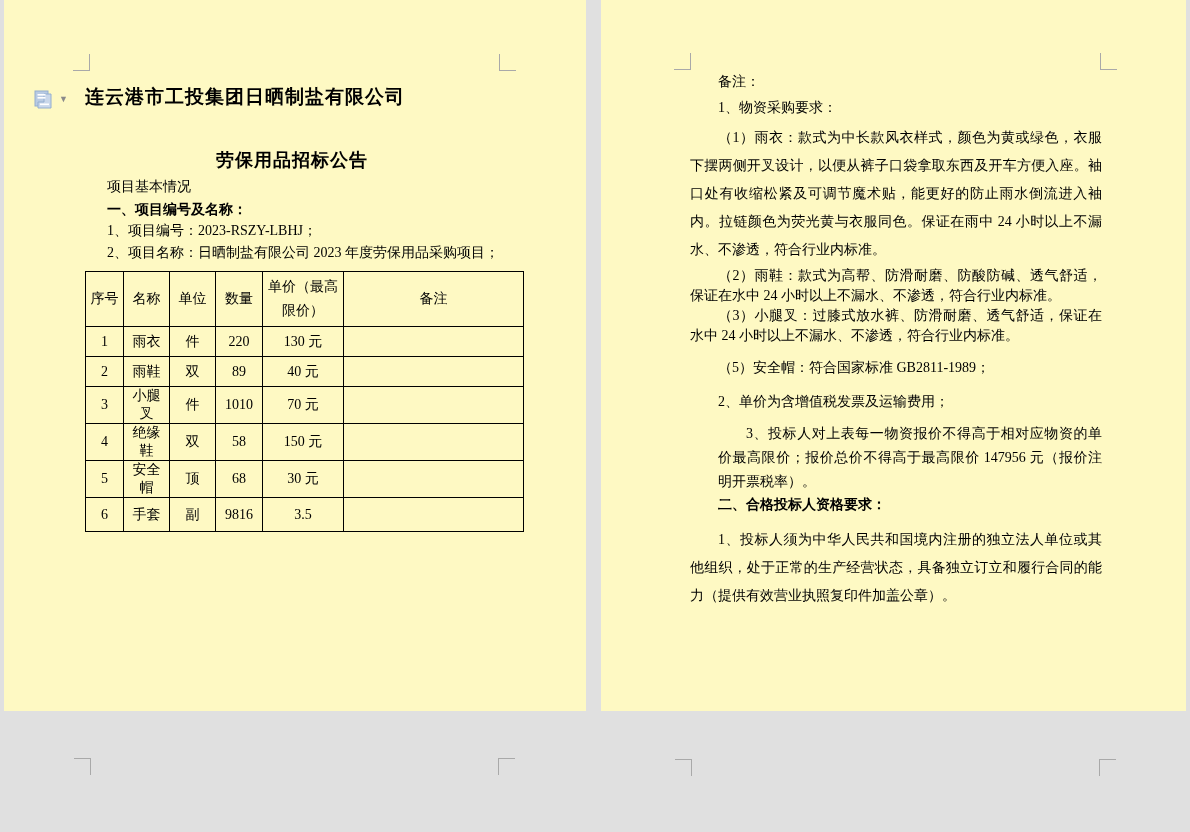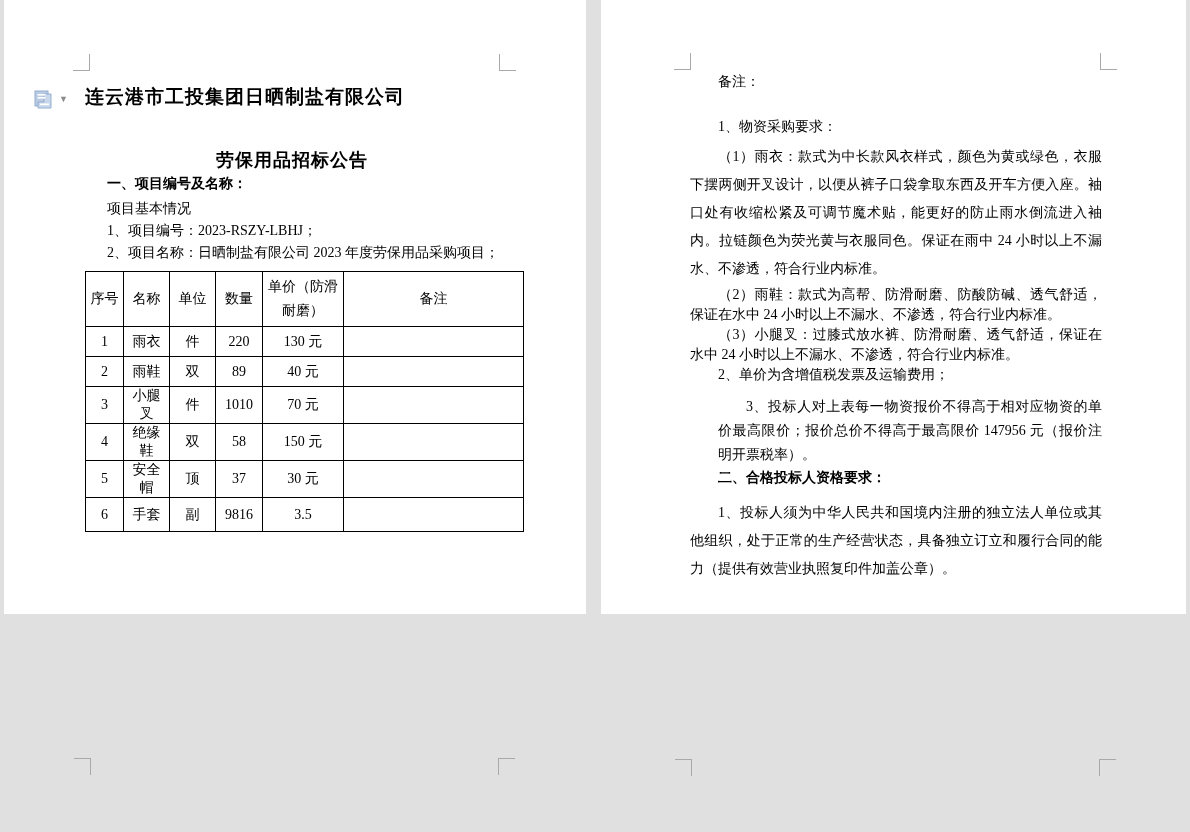"备注：" .page { background: #ffffff -> #fef9c3; height: 614px -> 711px }
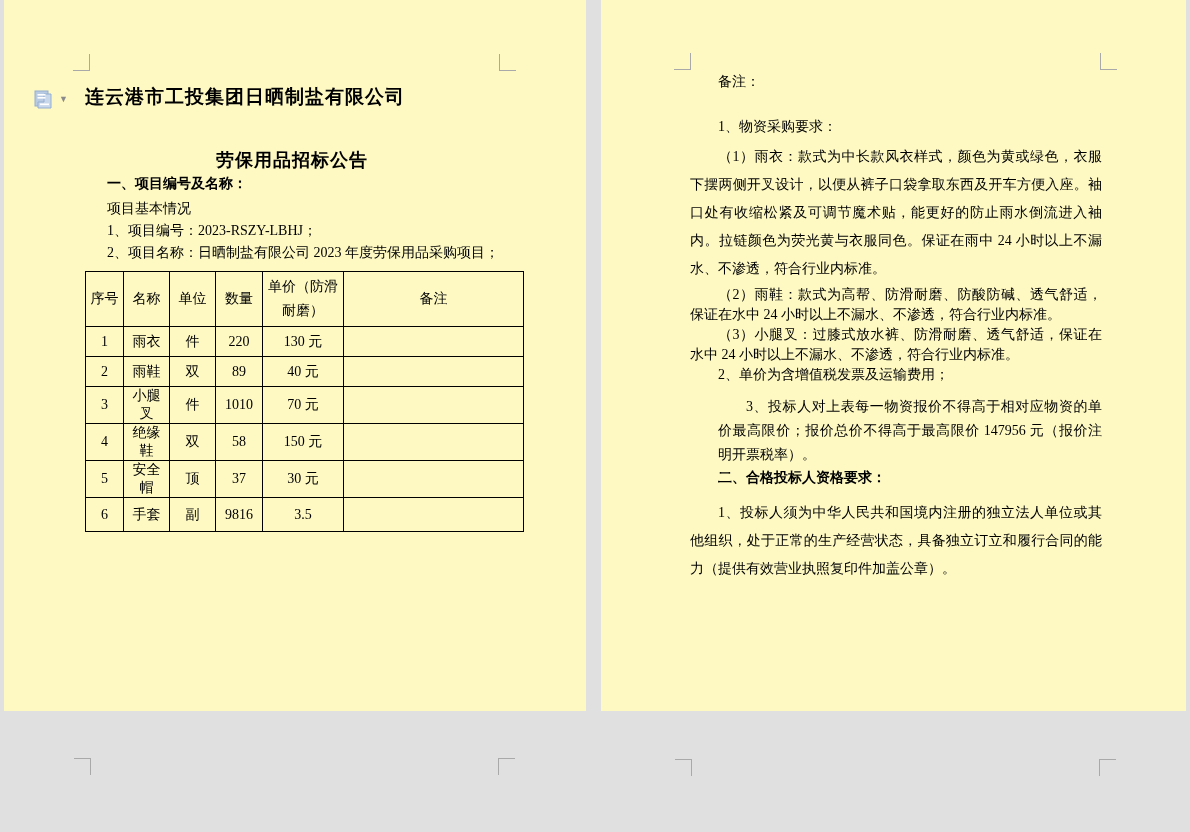"1、物资采购要求：" .mt8 { margin-top: 25px -> 6px }
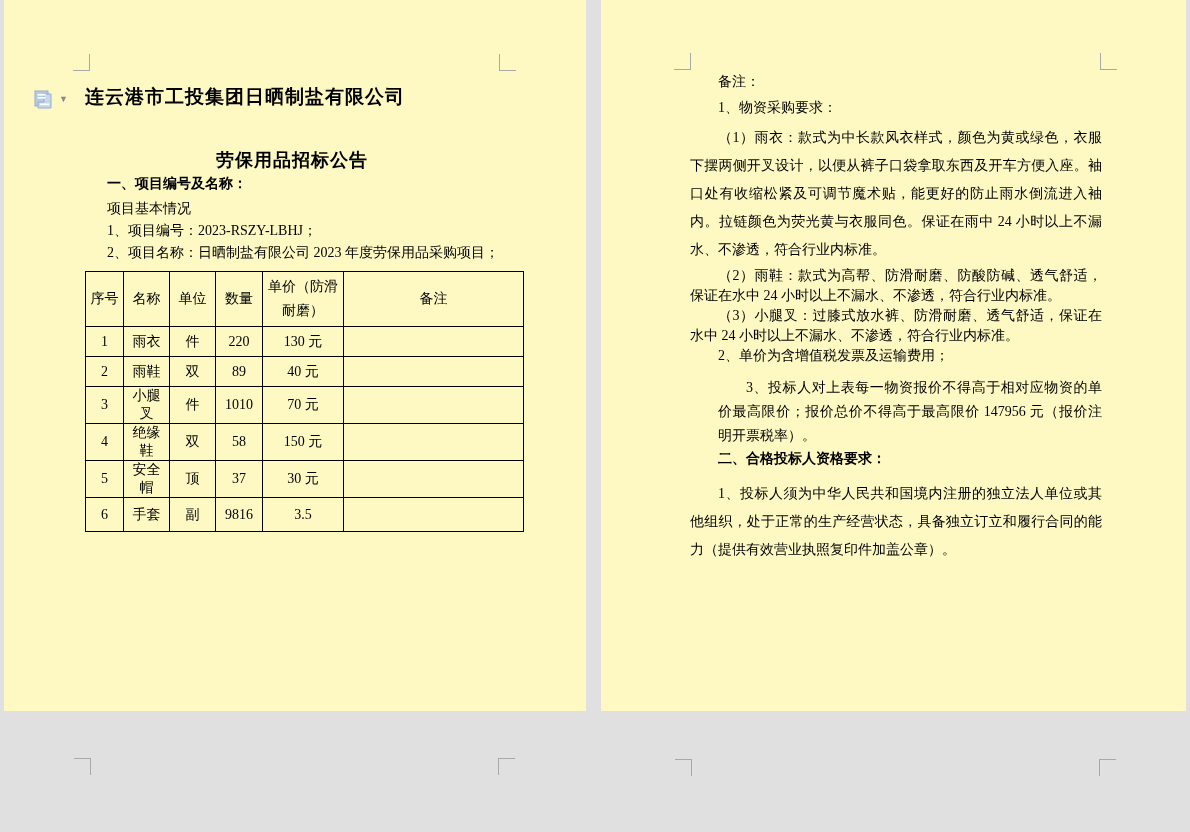"一、项目编号及名称：" p.ind { order: before "项目基本情况" -> after "项目基本情况" }
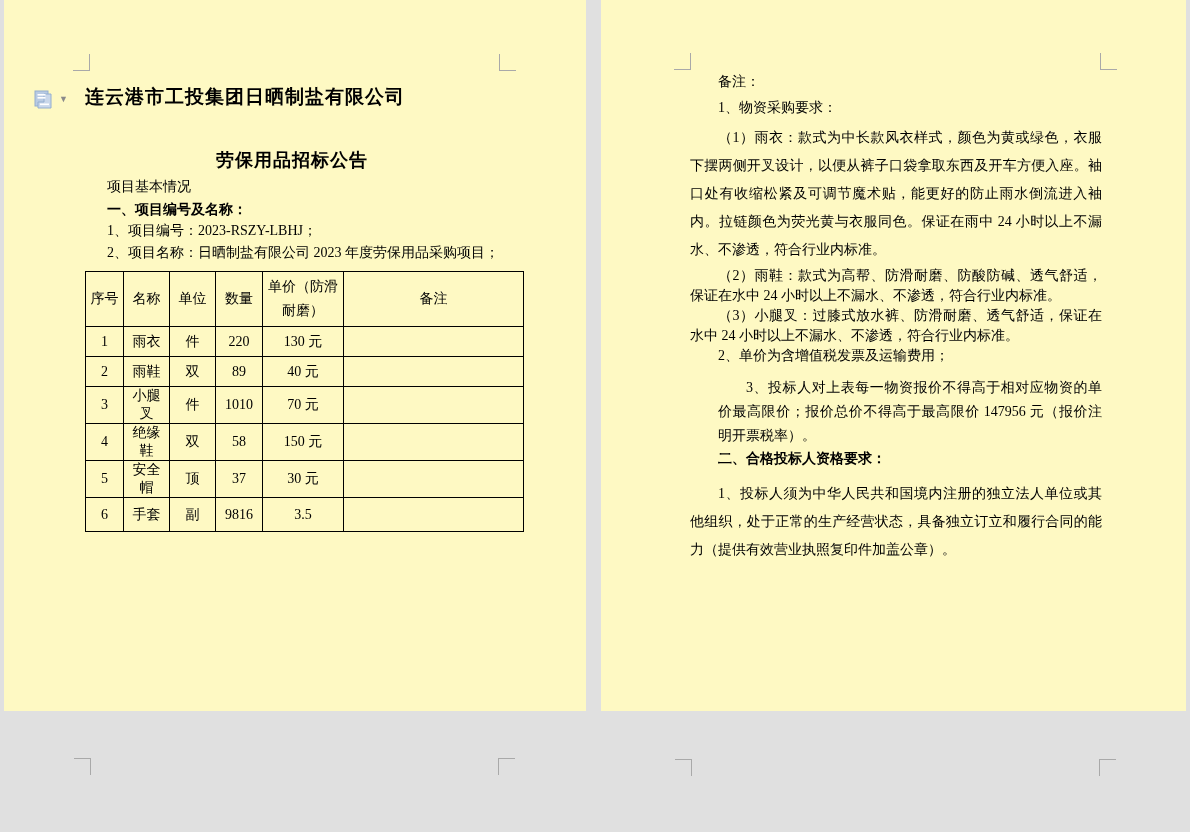"单价（防滑耐磨）" th { text: 防滑耐磨 -> 最高限价 }
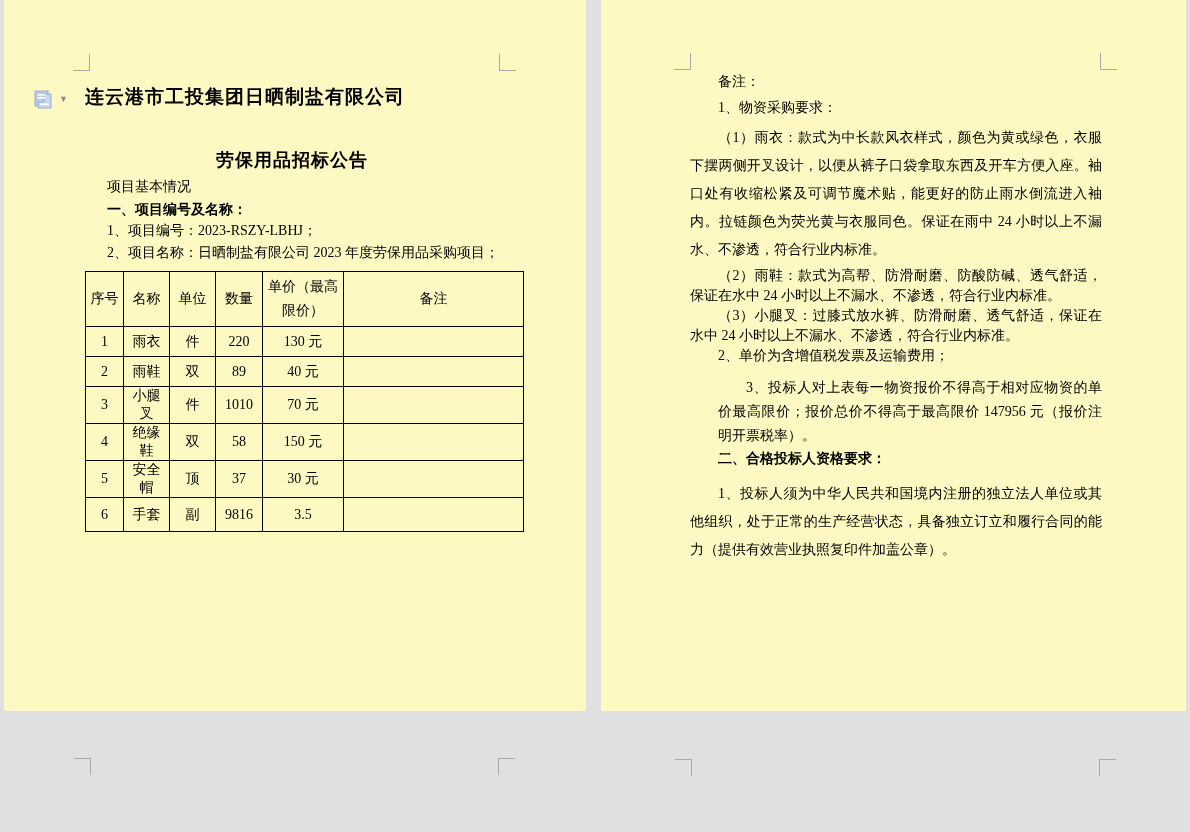"（5）安全帽：符合国家标准 GB2811-1989；" p.pr { html: none -> <p>（5）安全帽：符合国家标准 GB2811-1989；</p> }
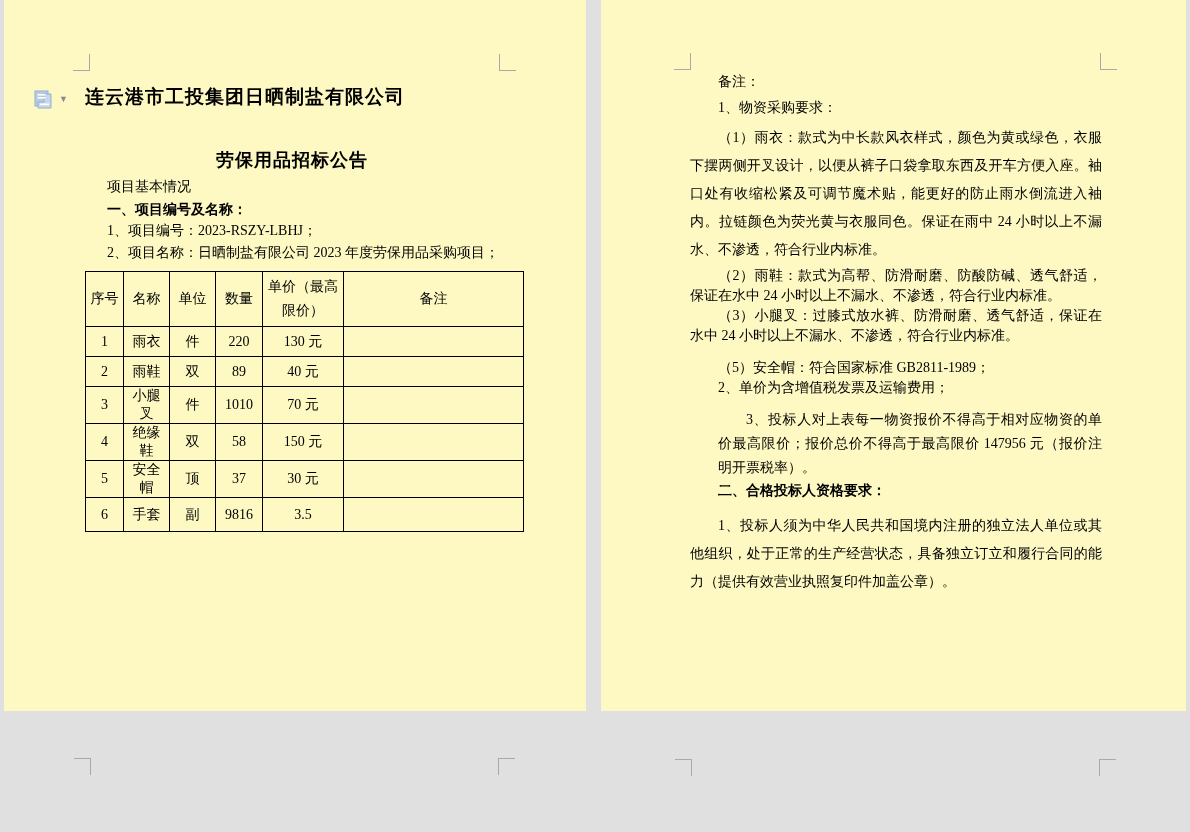"2、单价为含增值税发票及运输费用；" .mt14 { margin-top: 0 -> 14px }
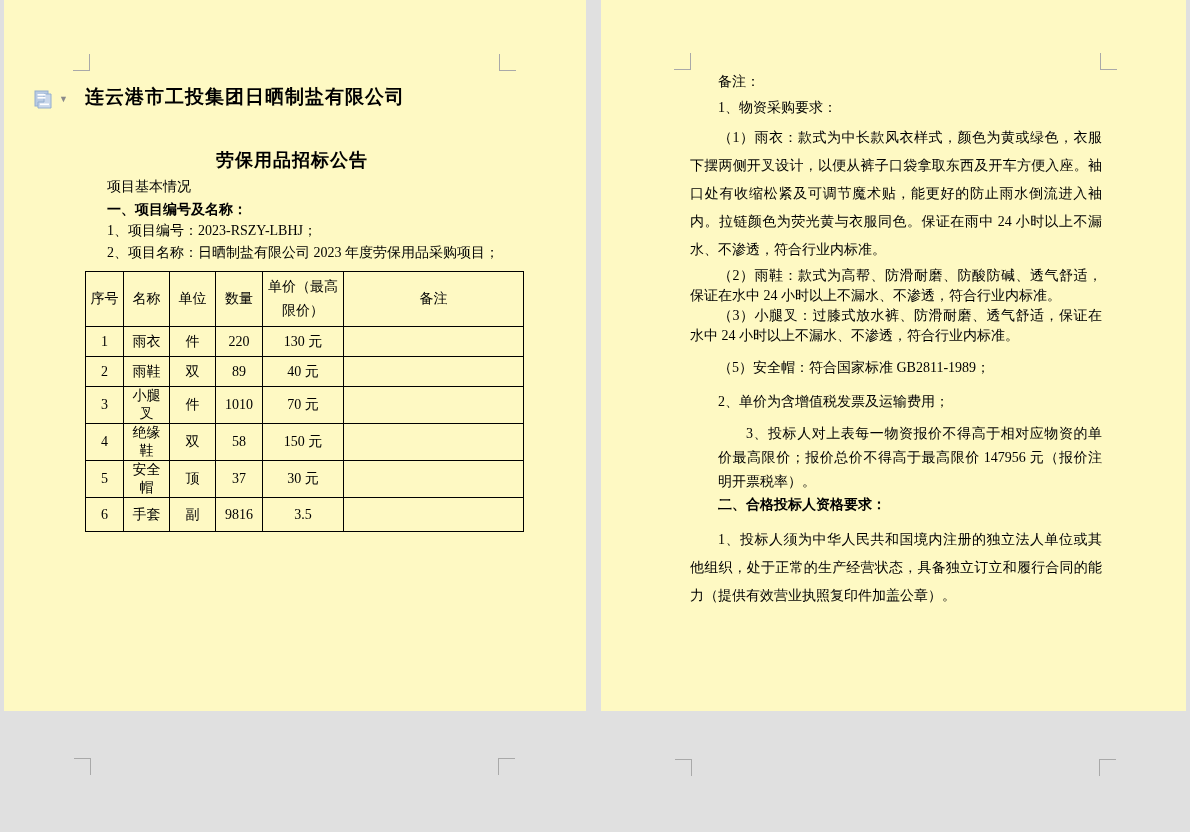"37" td { text: 37 -> 68 }
